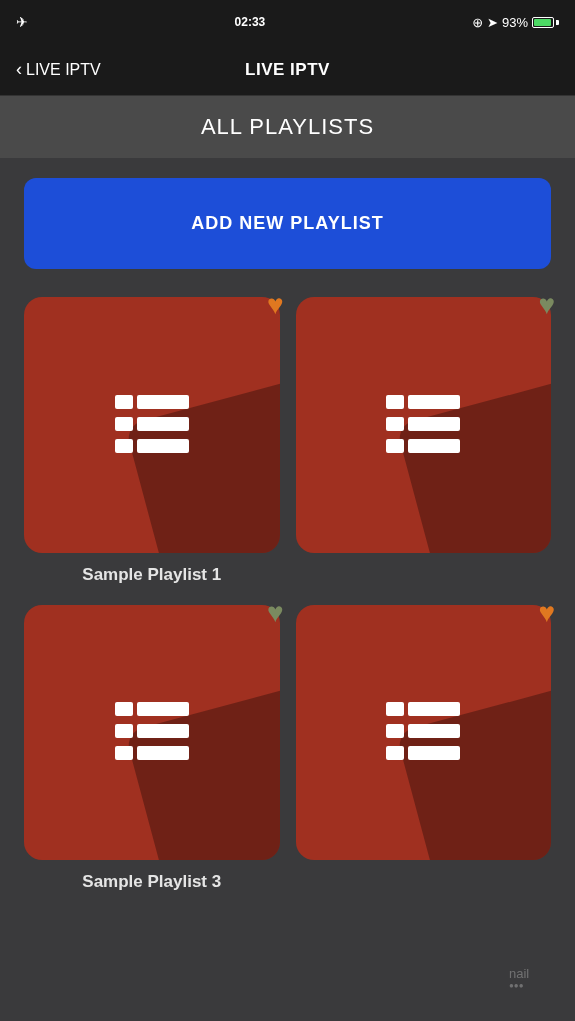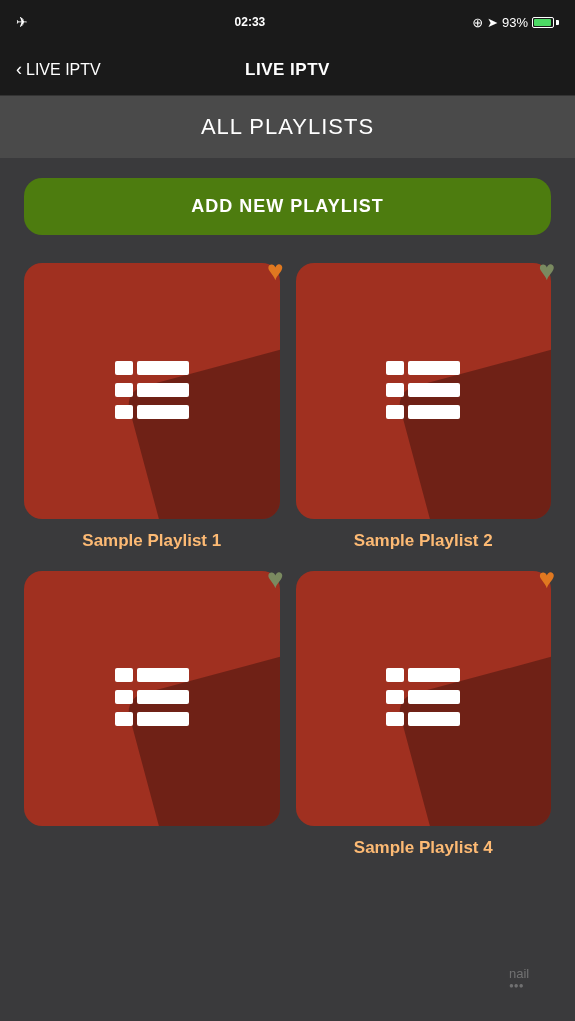"ADD NEW PLAYLIST" .add-button { background: #4d7c0f -> #1d4ed8; border-radius: 18px -> 12px; padding: 18px -> 35px }
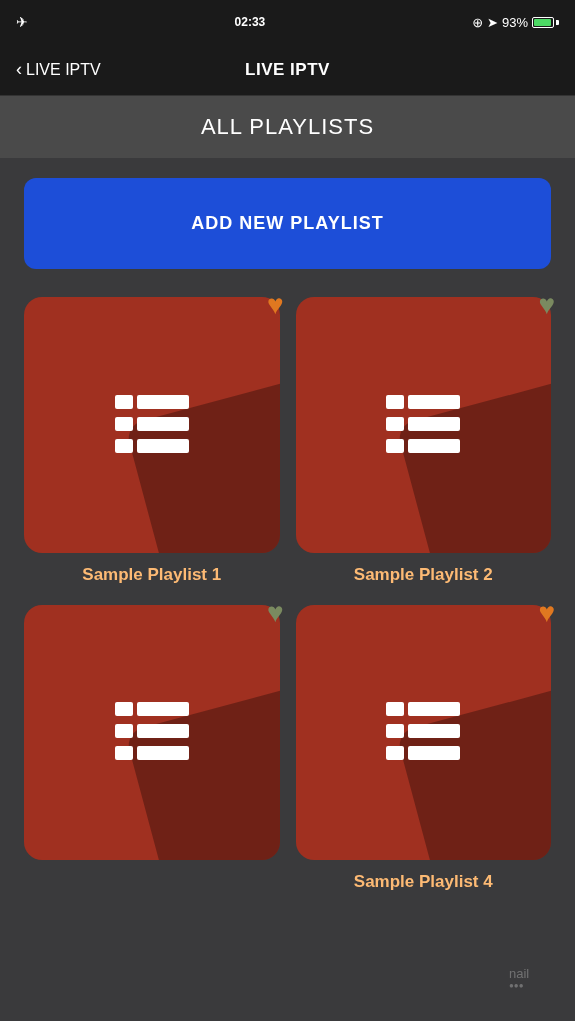"Sample Playlist 1" .playlist-label { color: #fdba74 -> #e5e5e5 }
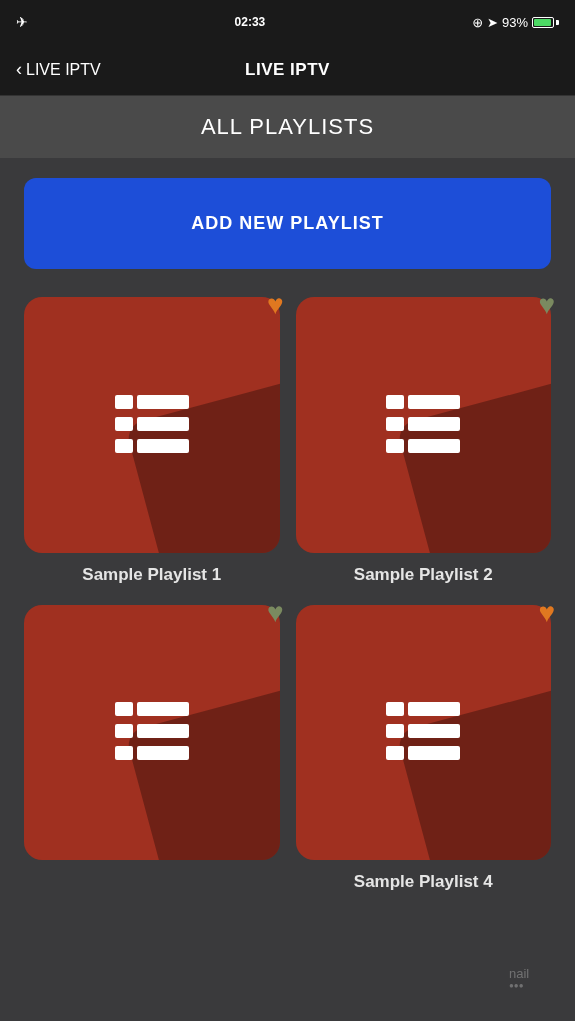"Sample Playlist 2" span.playlist-label { html: <span>Sample Playlist 2</span> -> none }
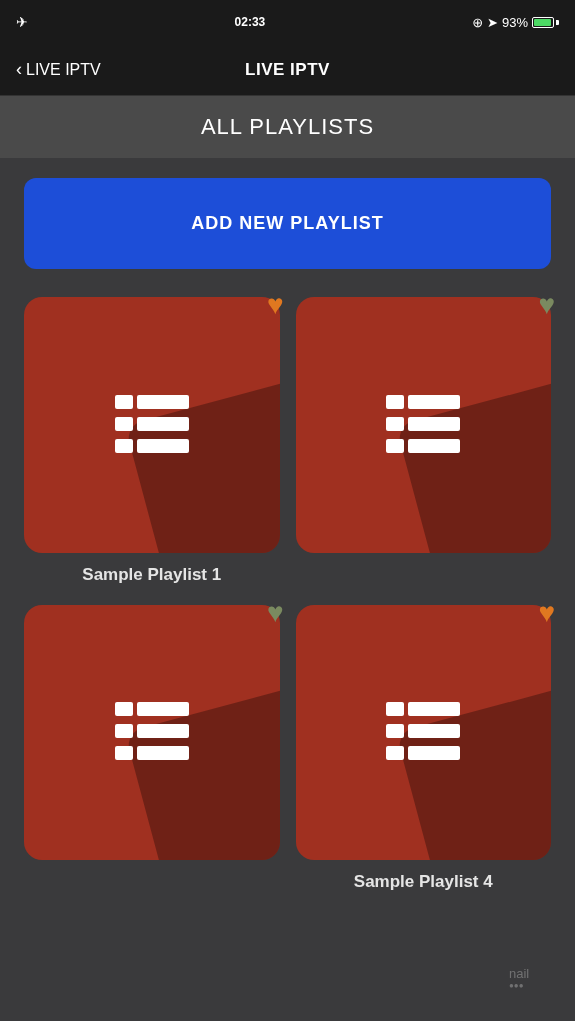"Sample Playlist 3" span.playlist-label { html: none -> <span>Sample Playlist 3</span> }
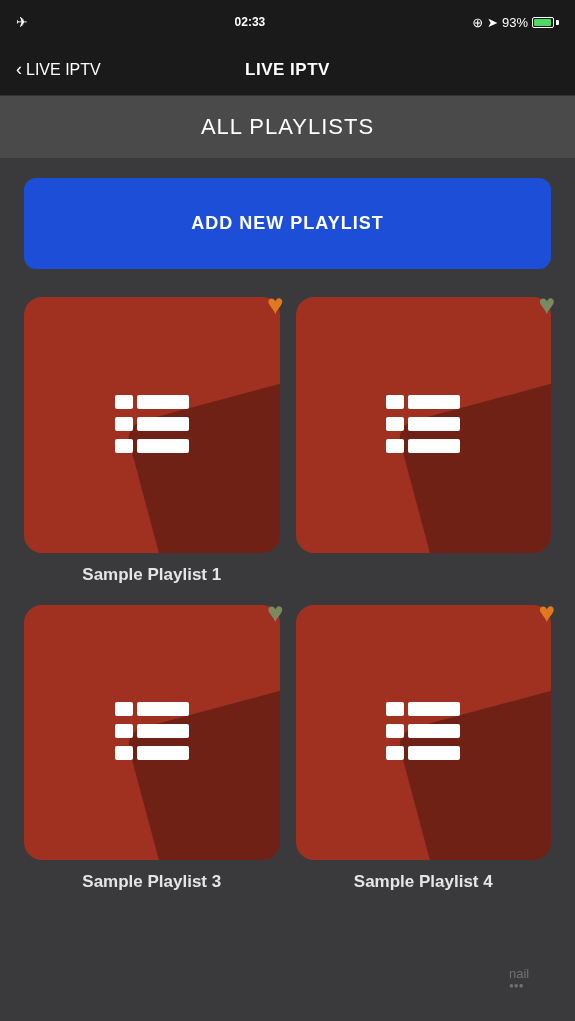"Sample Playlist 4" span.playlist-label { html: <span>Sample Playlist 4</span> -> none }
